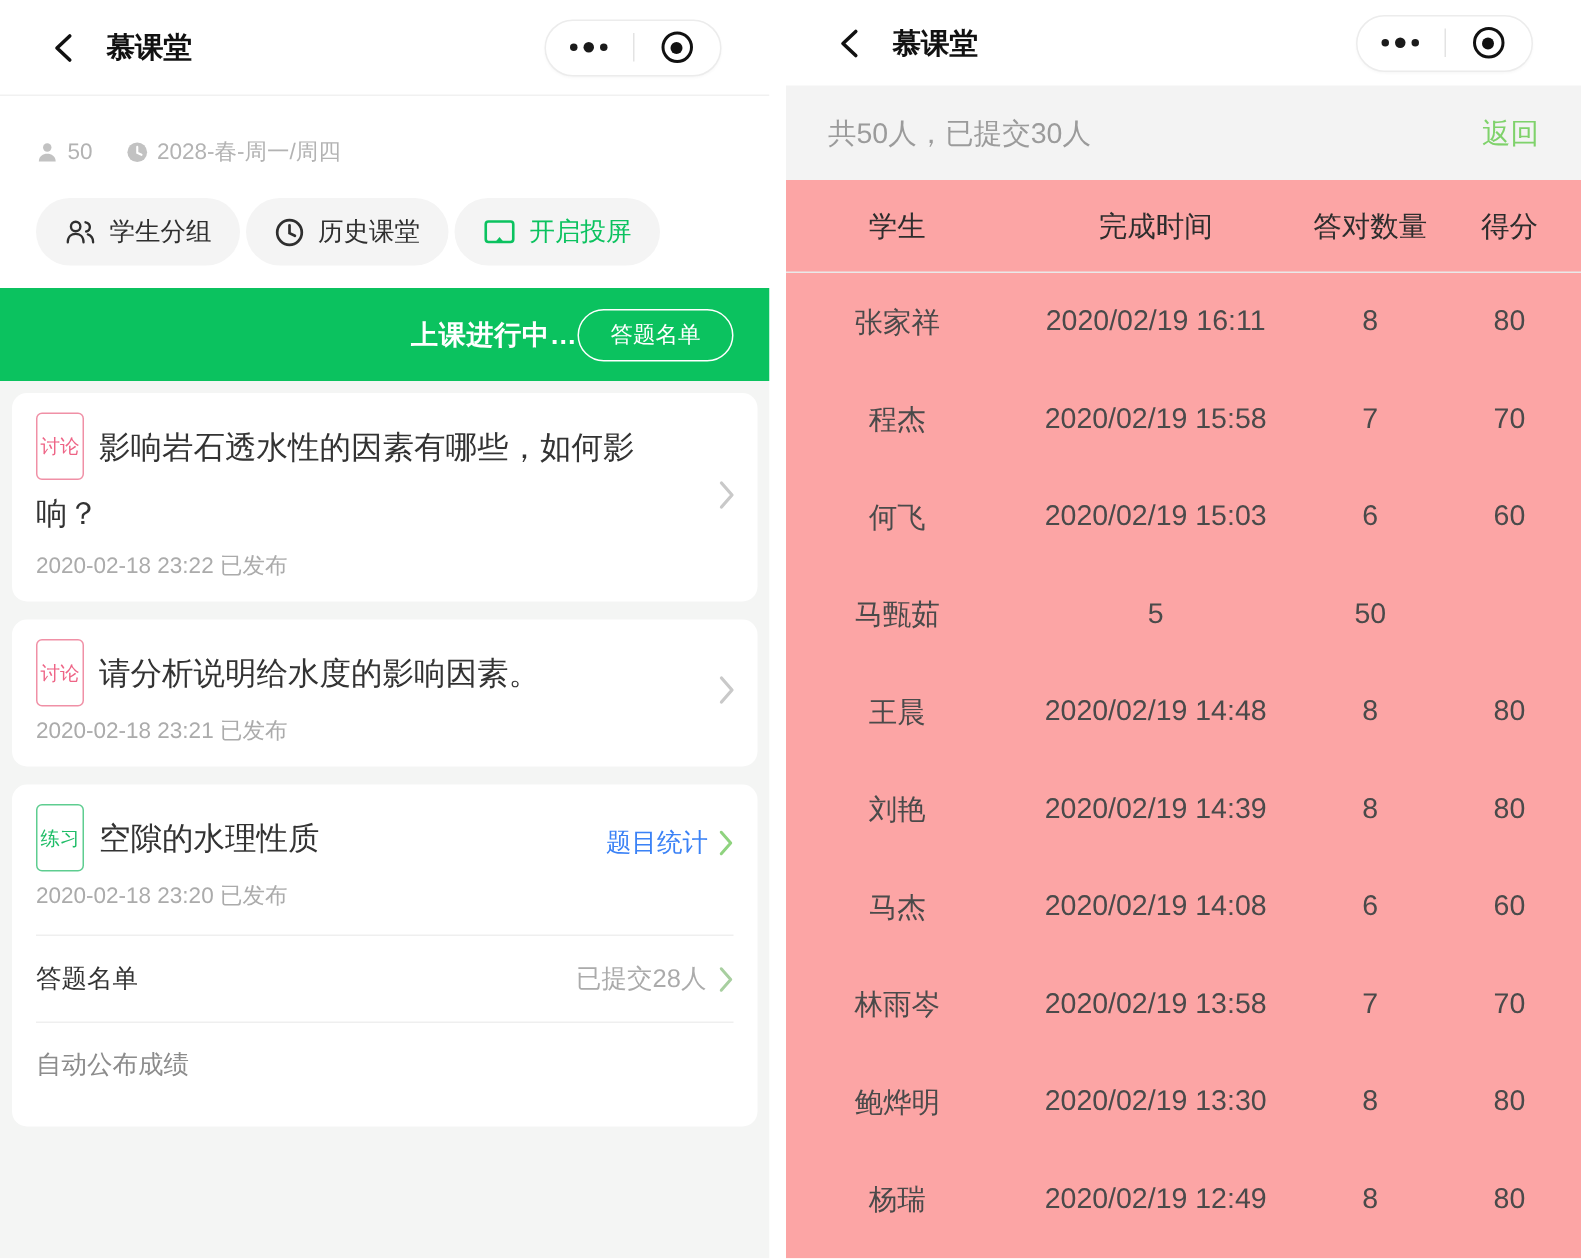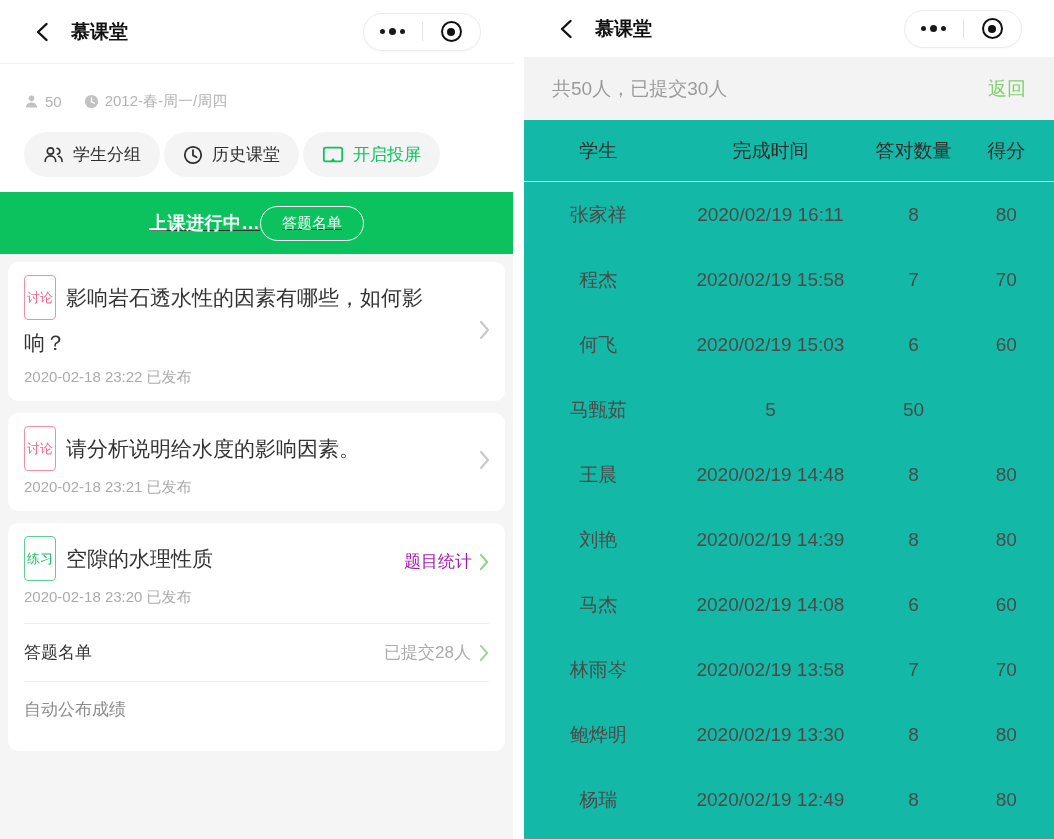"2012-春-周一/周四" span { text: 2012- -> 2028- }
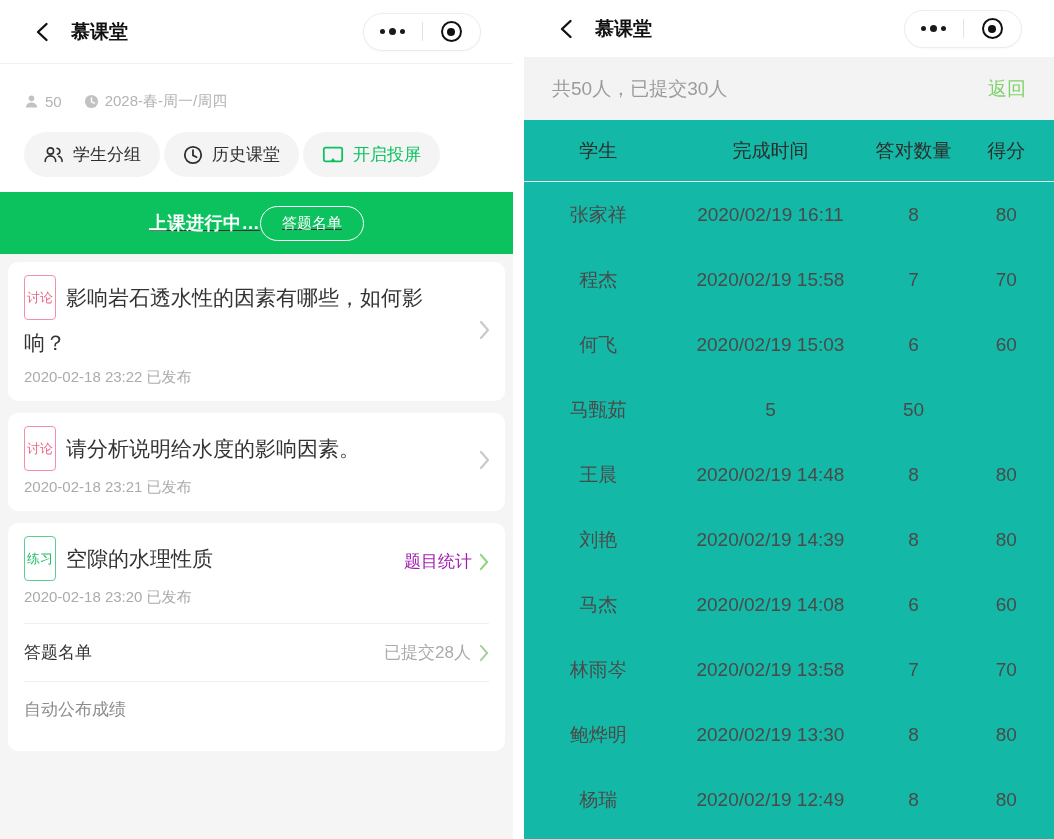"学生" .results-table { background: #14b8a6 -> #fca5a5 }
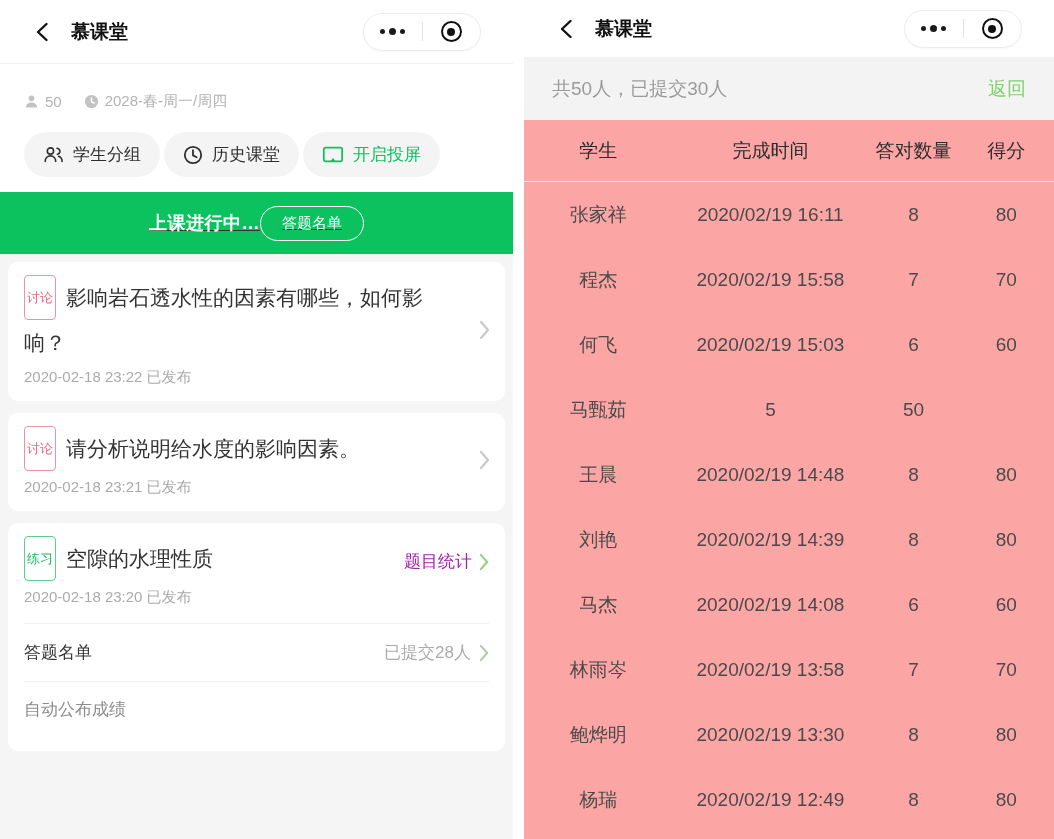"上课进行中…" .session-banner { justify-content: center -> flex-end; text-decoration: underline -> none }
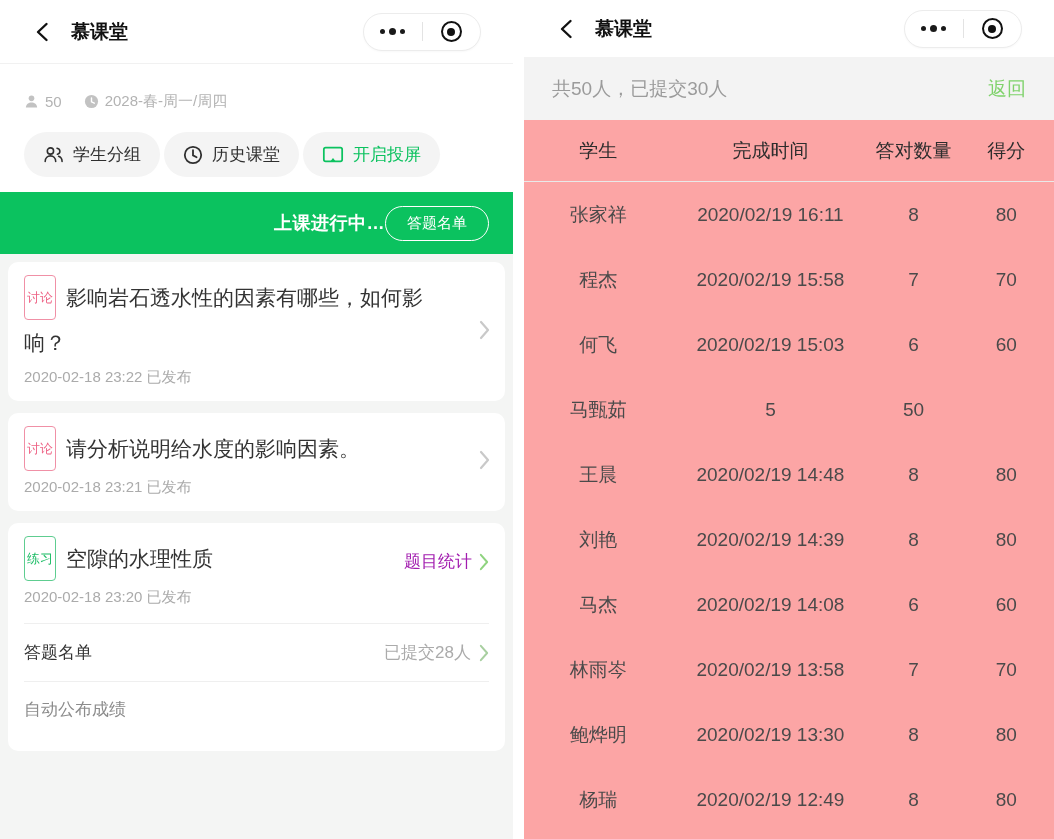"题目统计" .stats-link { color: #a21caf -> #3b82f6 }
